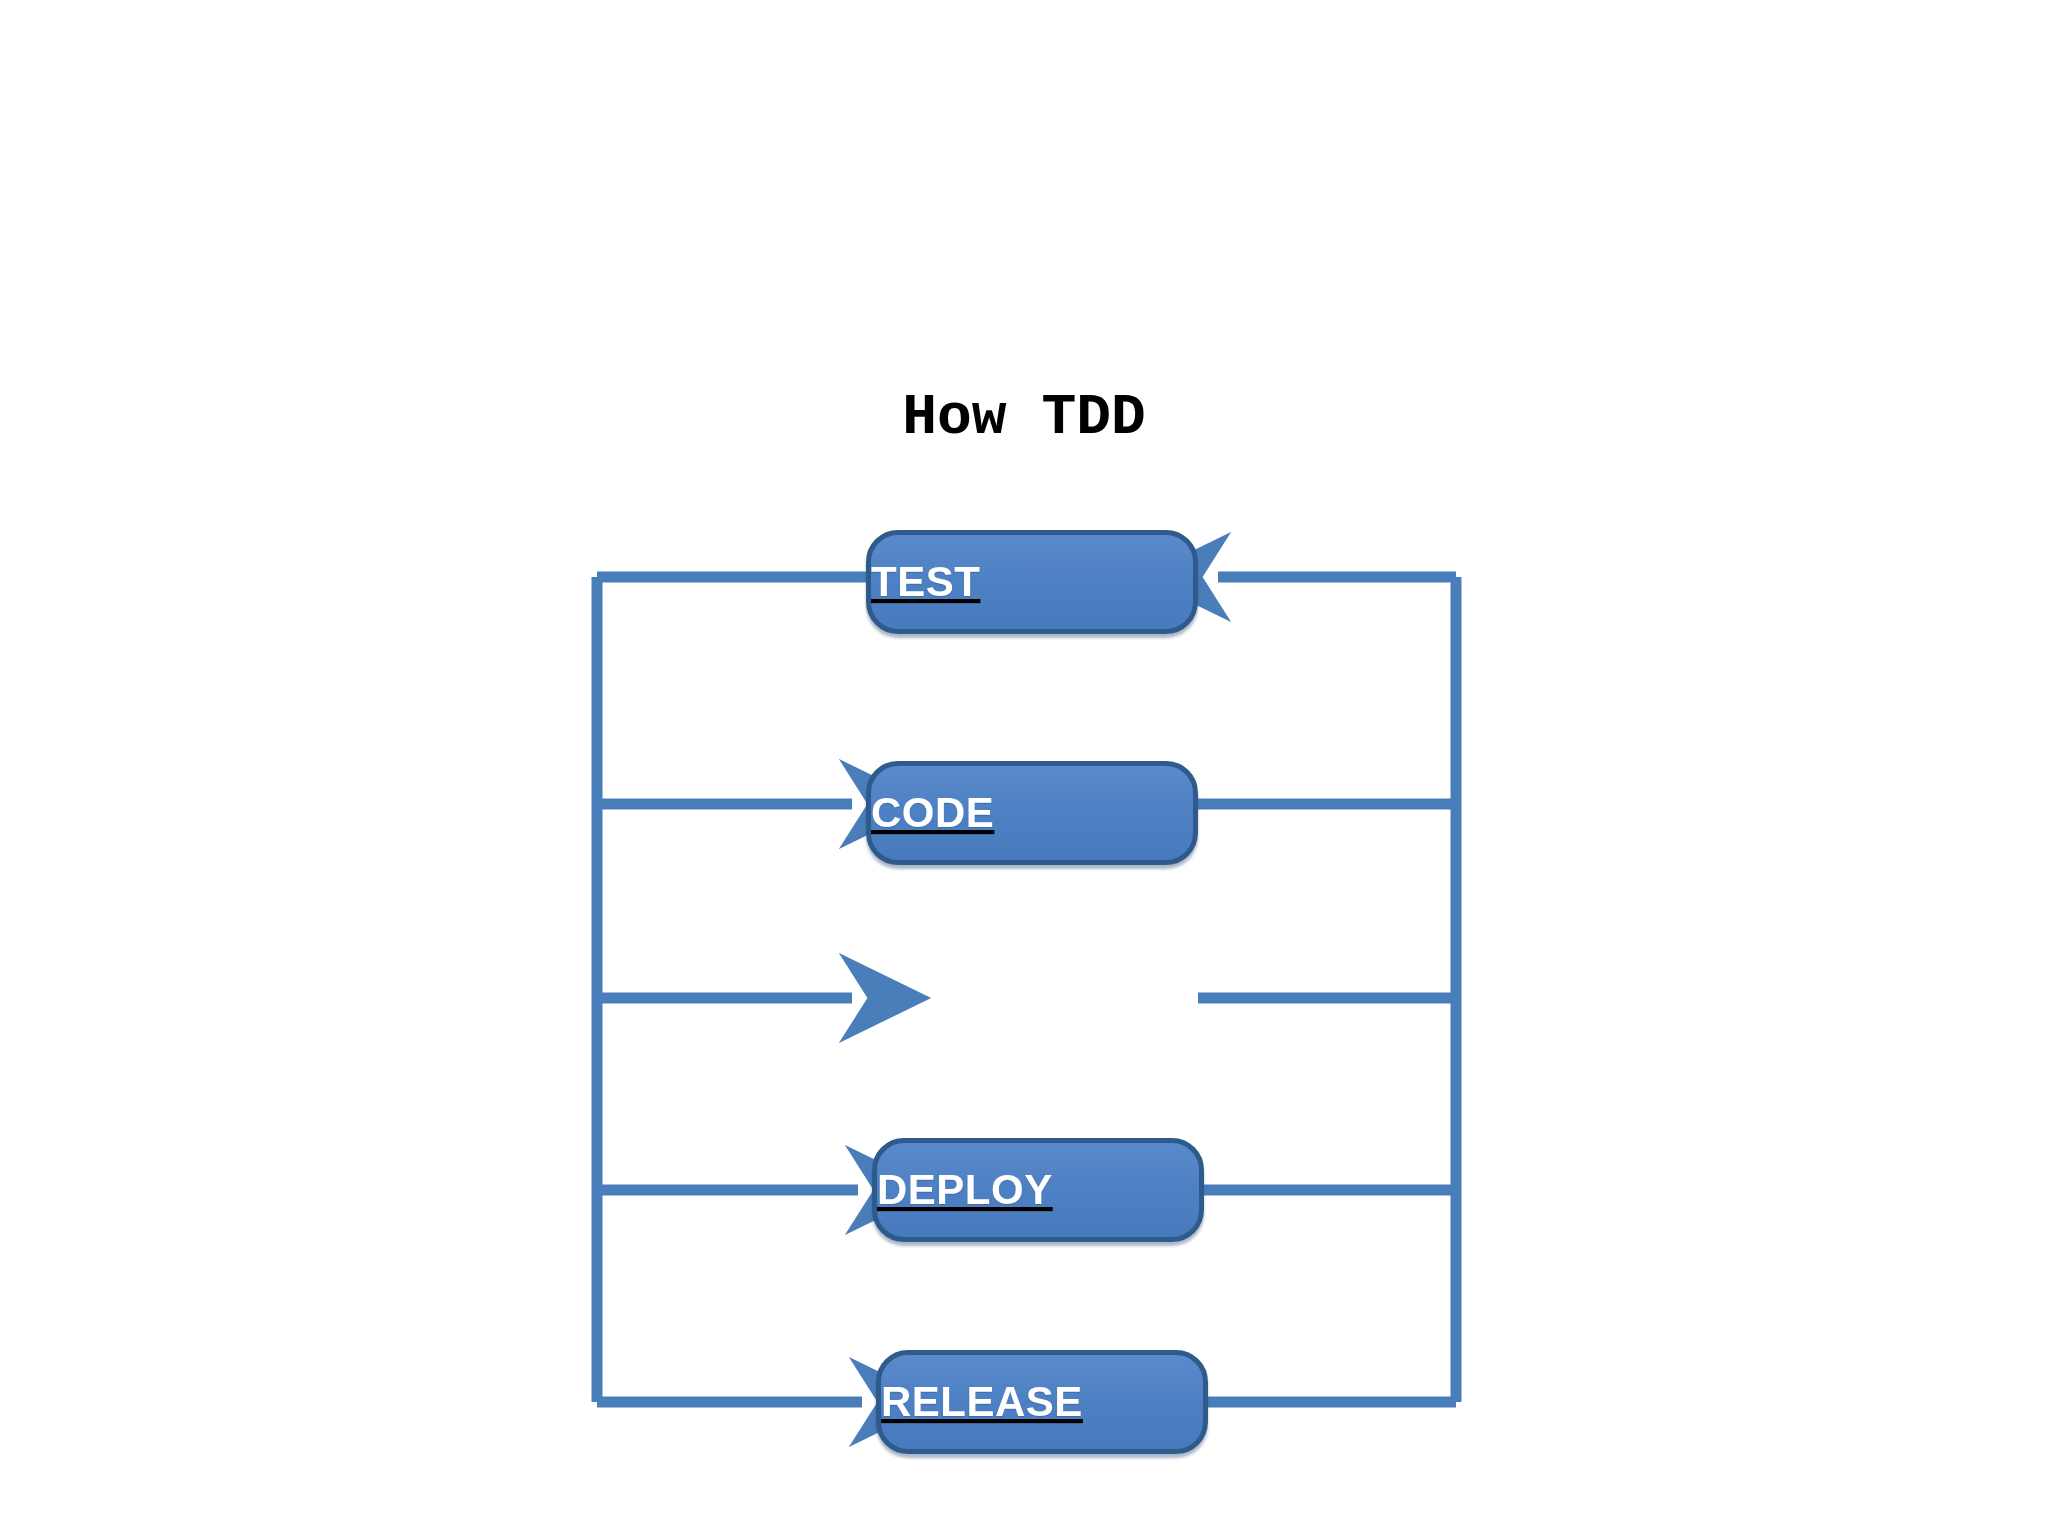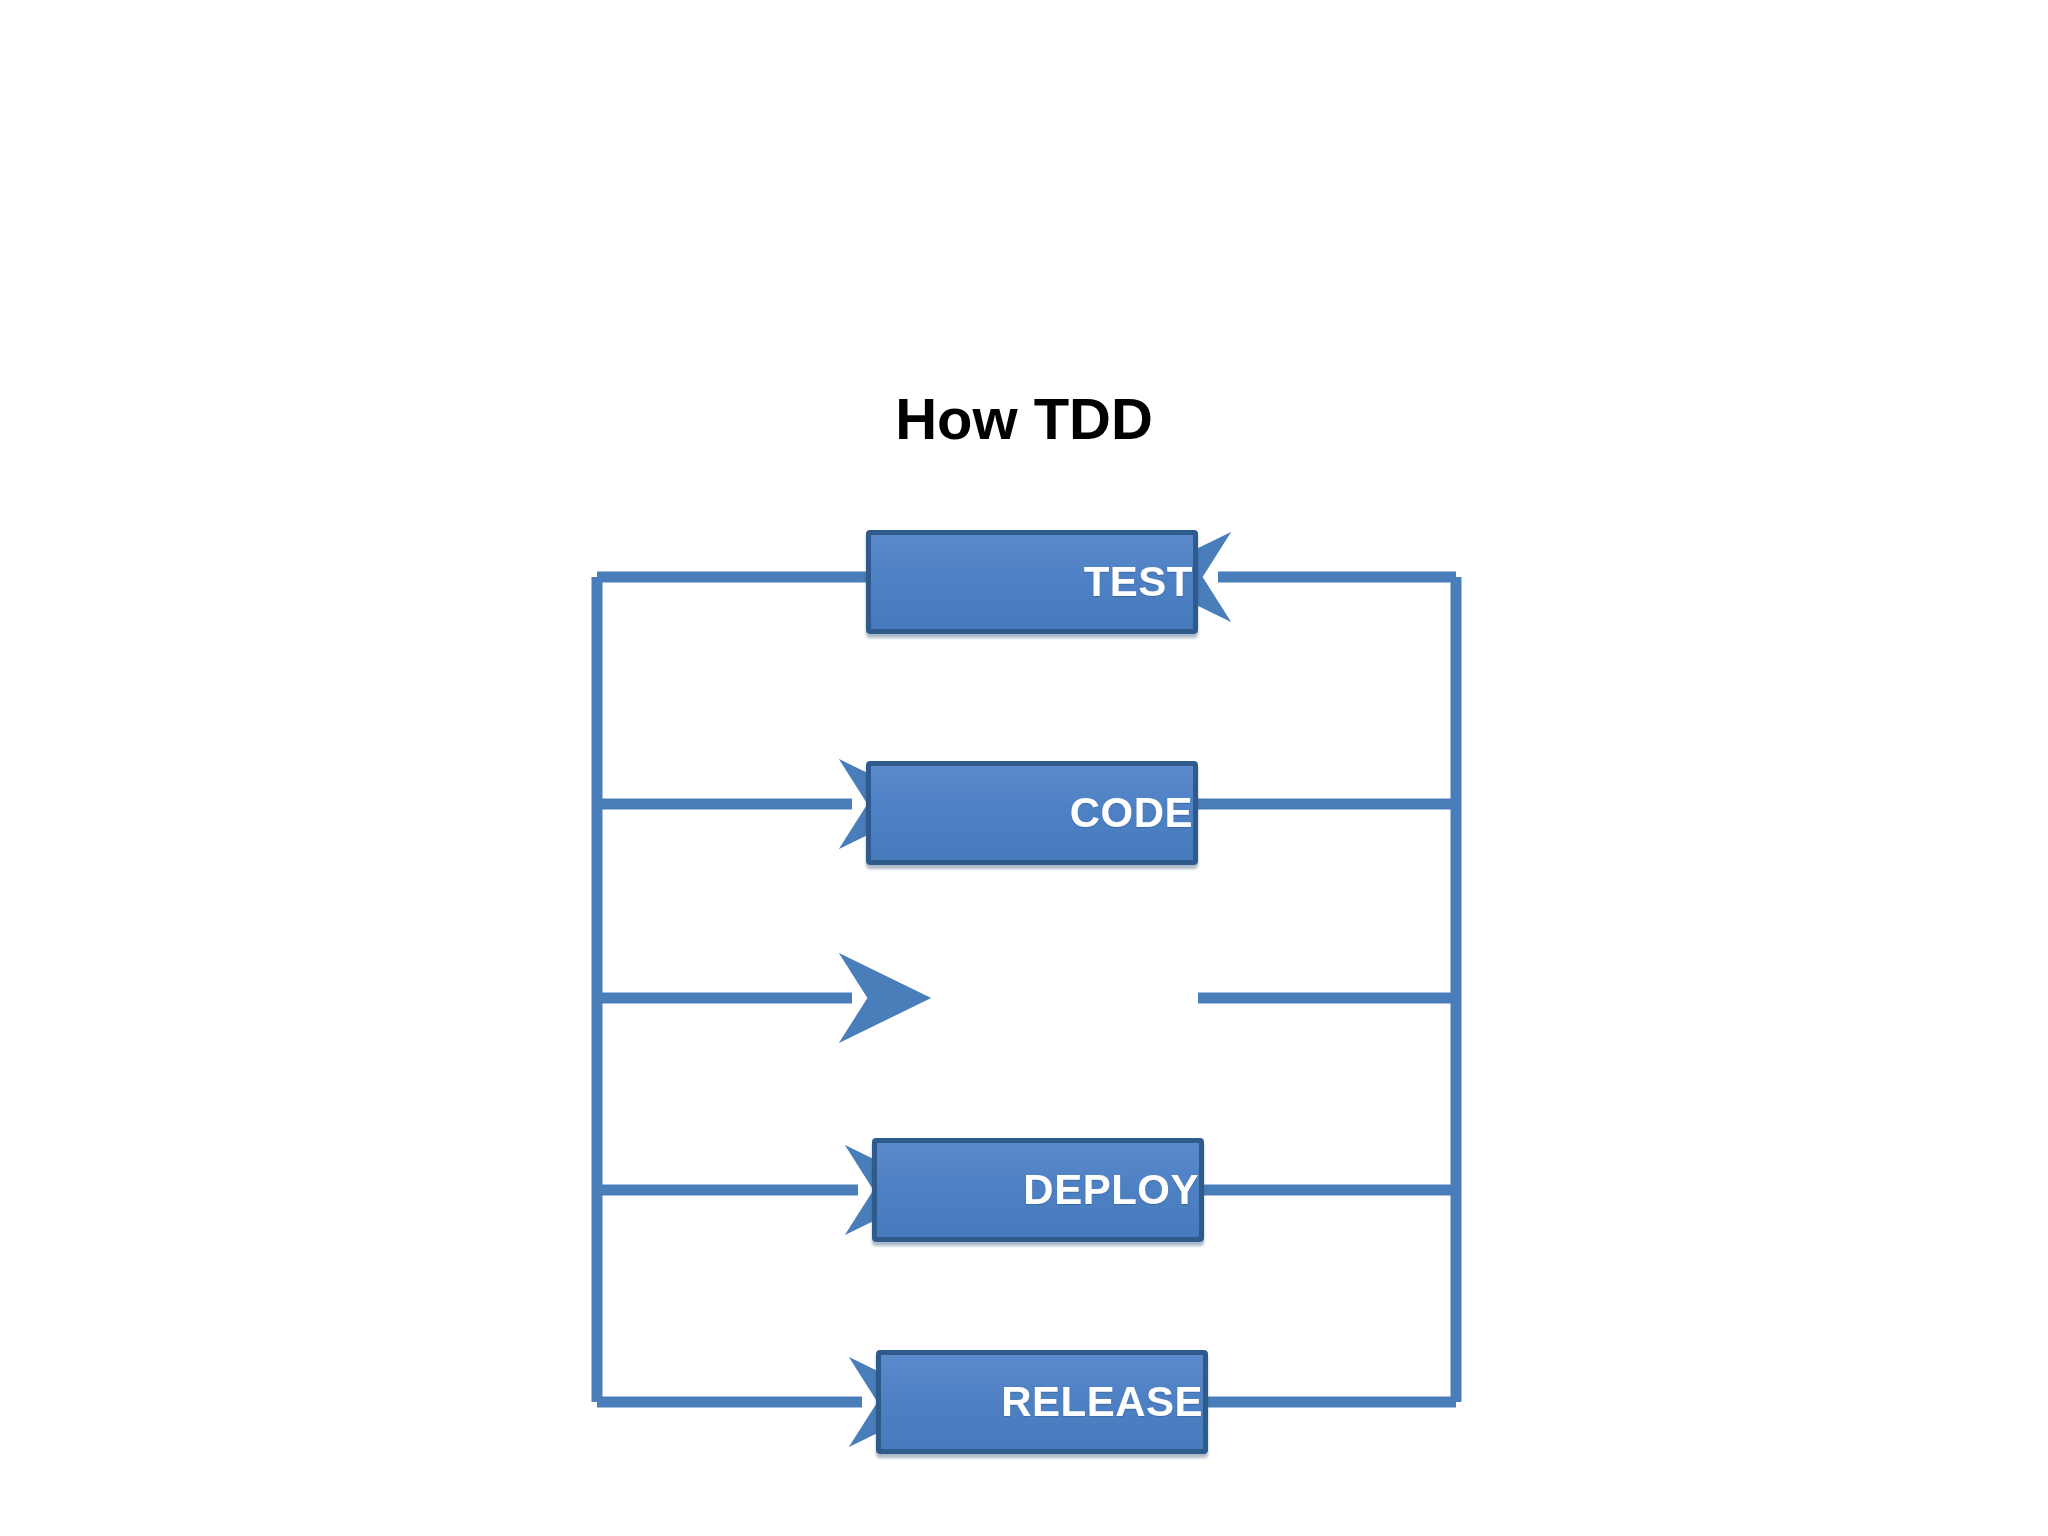"How TDD" #slide-subtitle { font-family: Liberation Sans, sans-serif -> Liberation Mono, monospace }
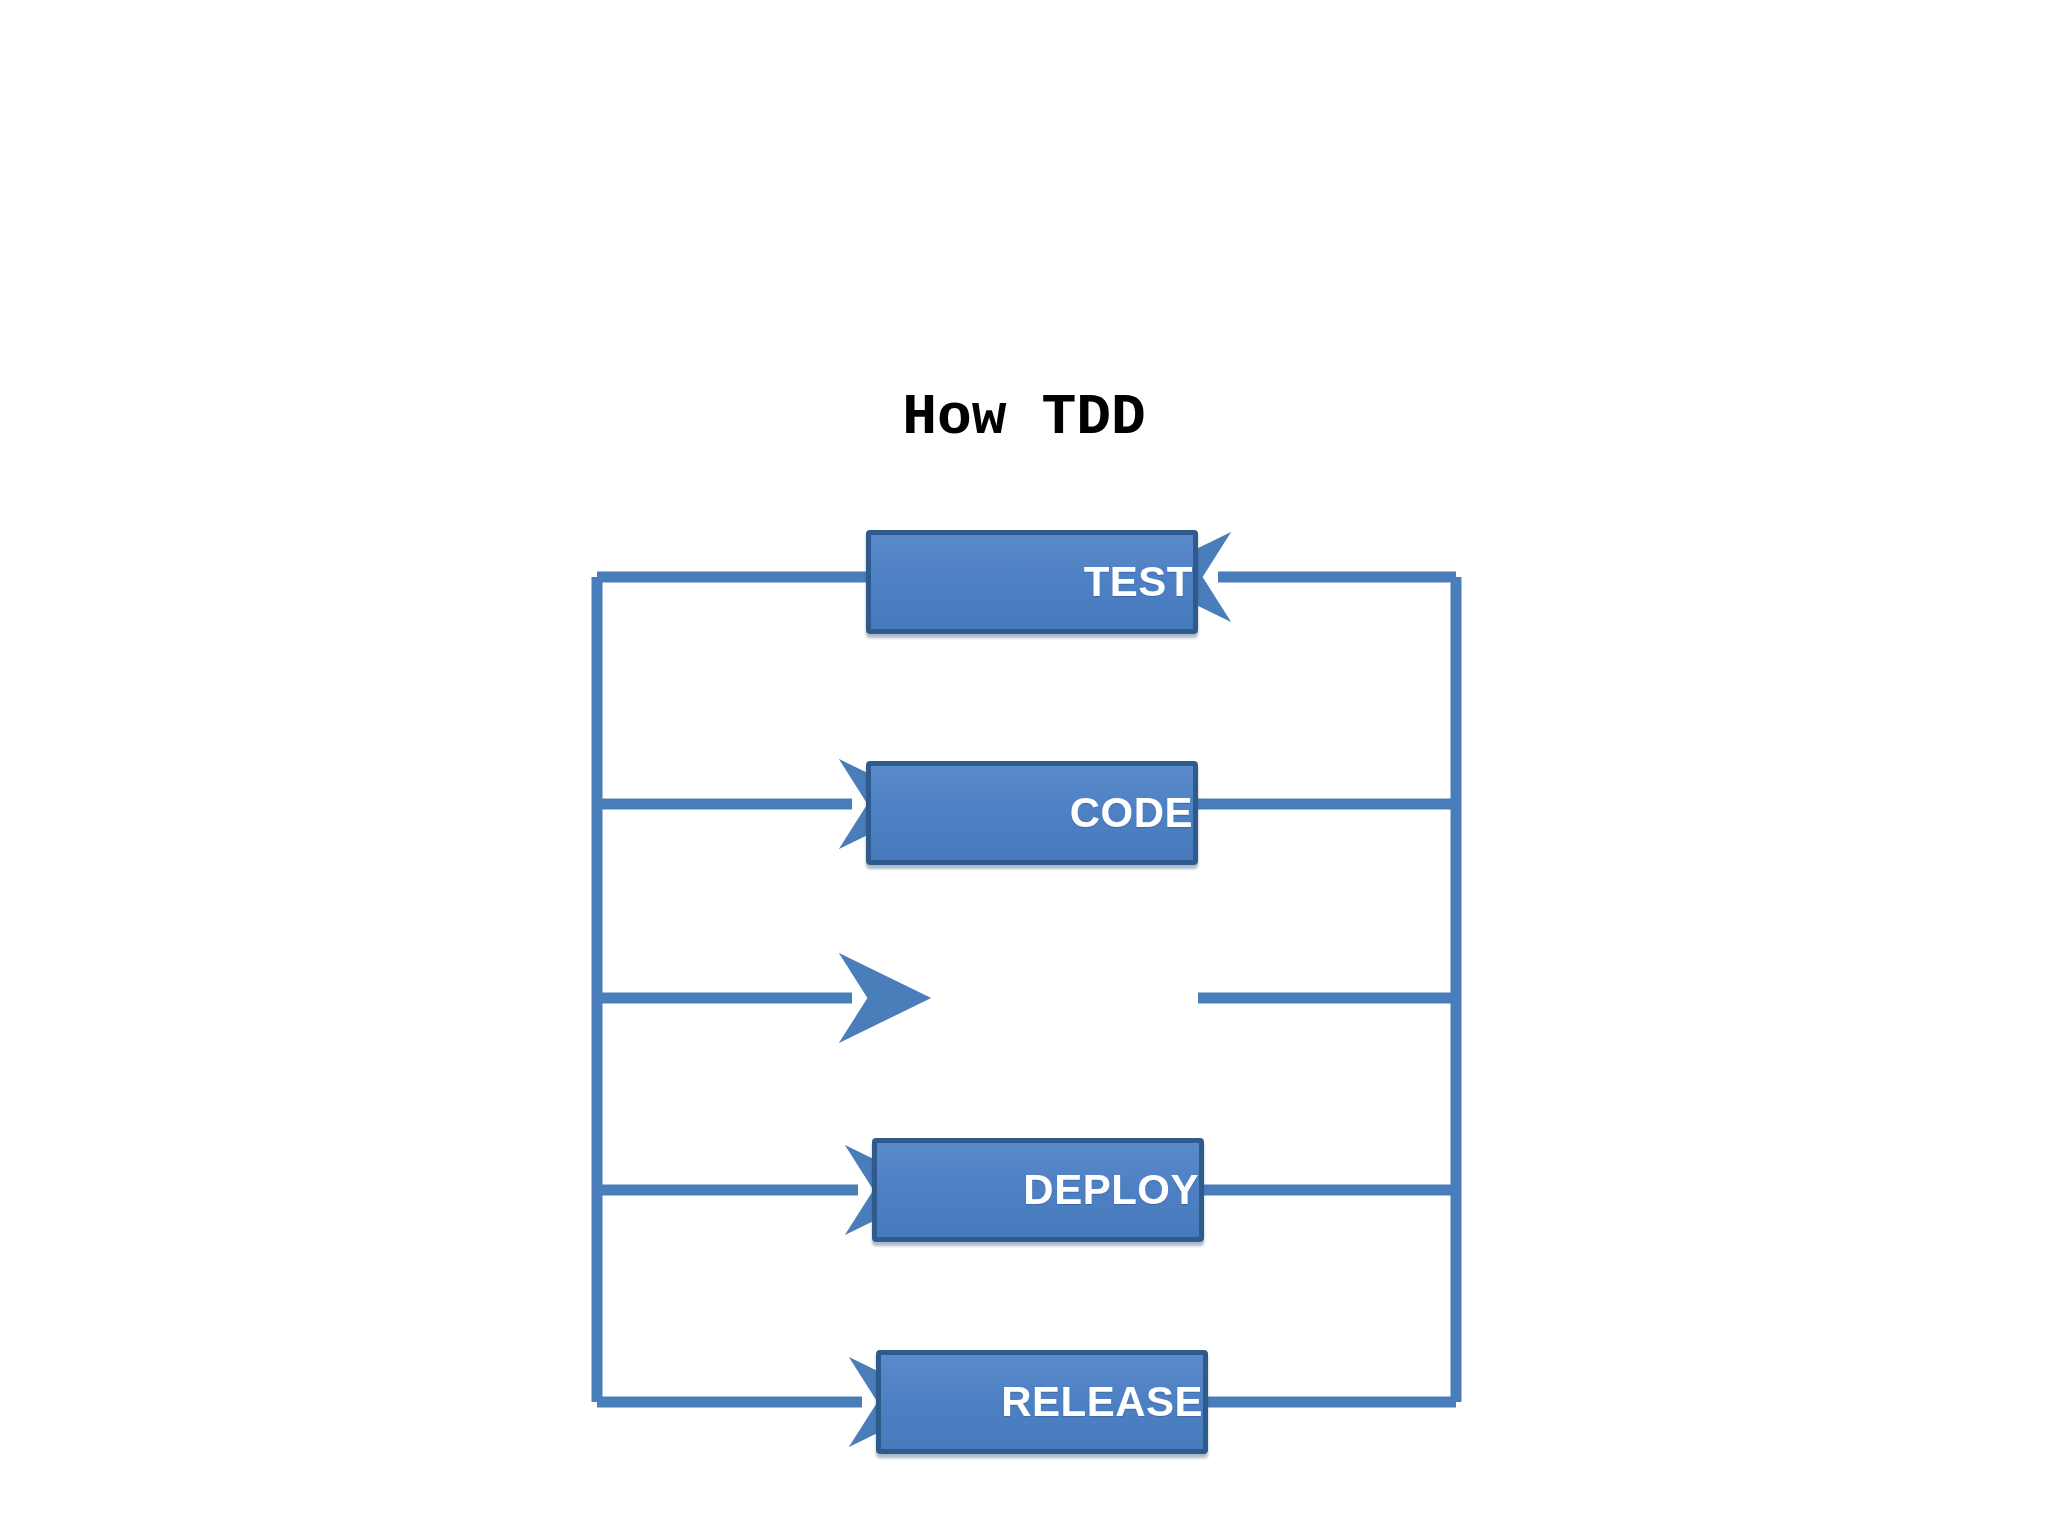"TEST" .proc-box { border-radius: 4px -> 32px; justify-content: flex-end -> flex-start; text-decoration: none -> underline }
